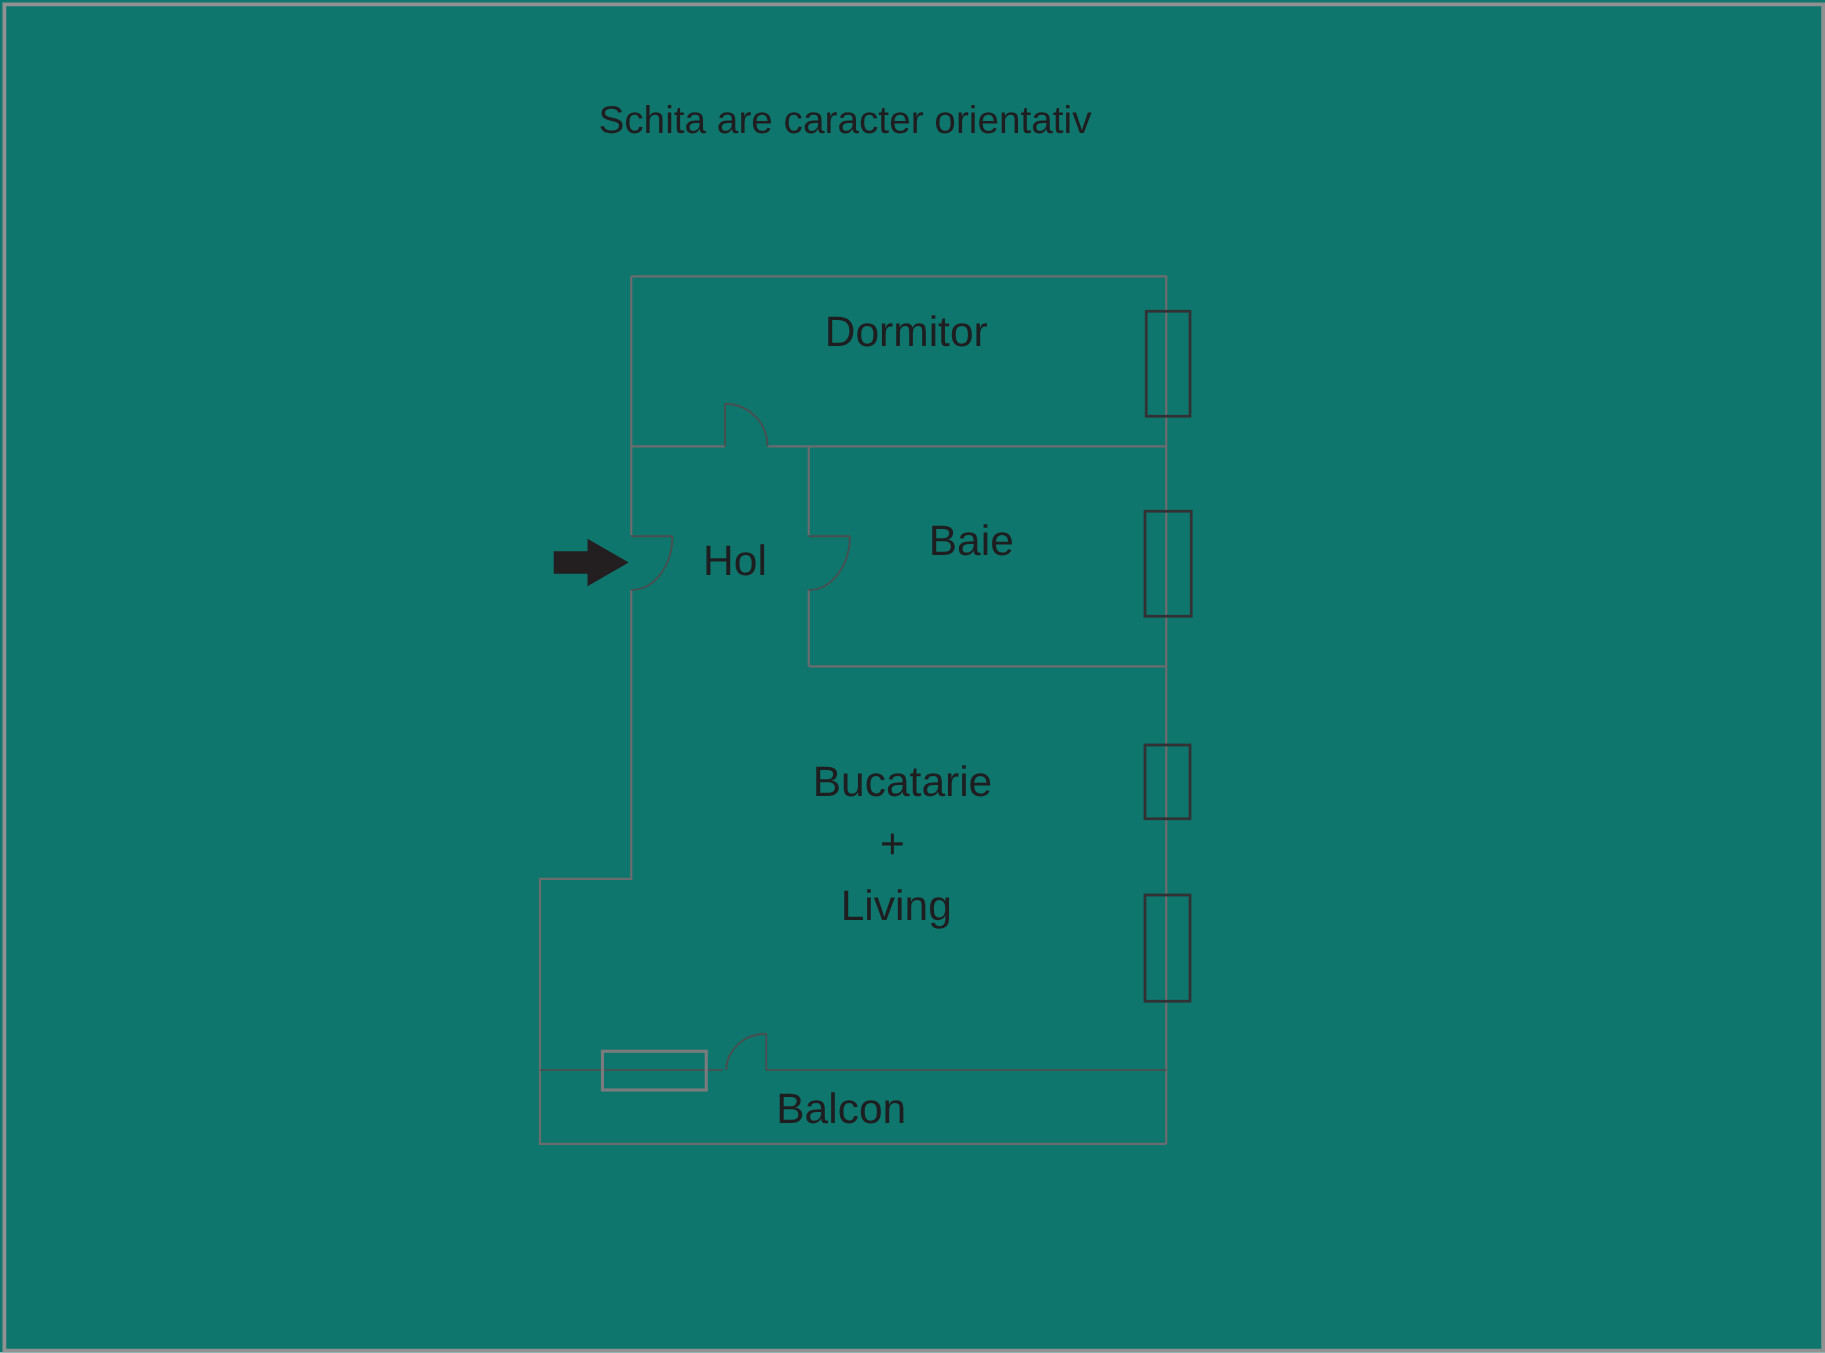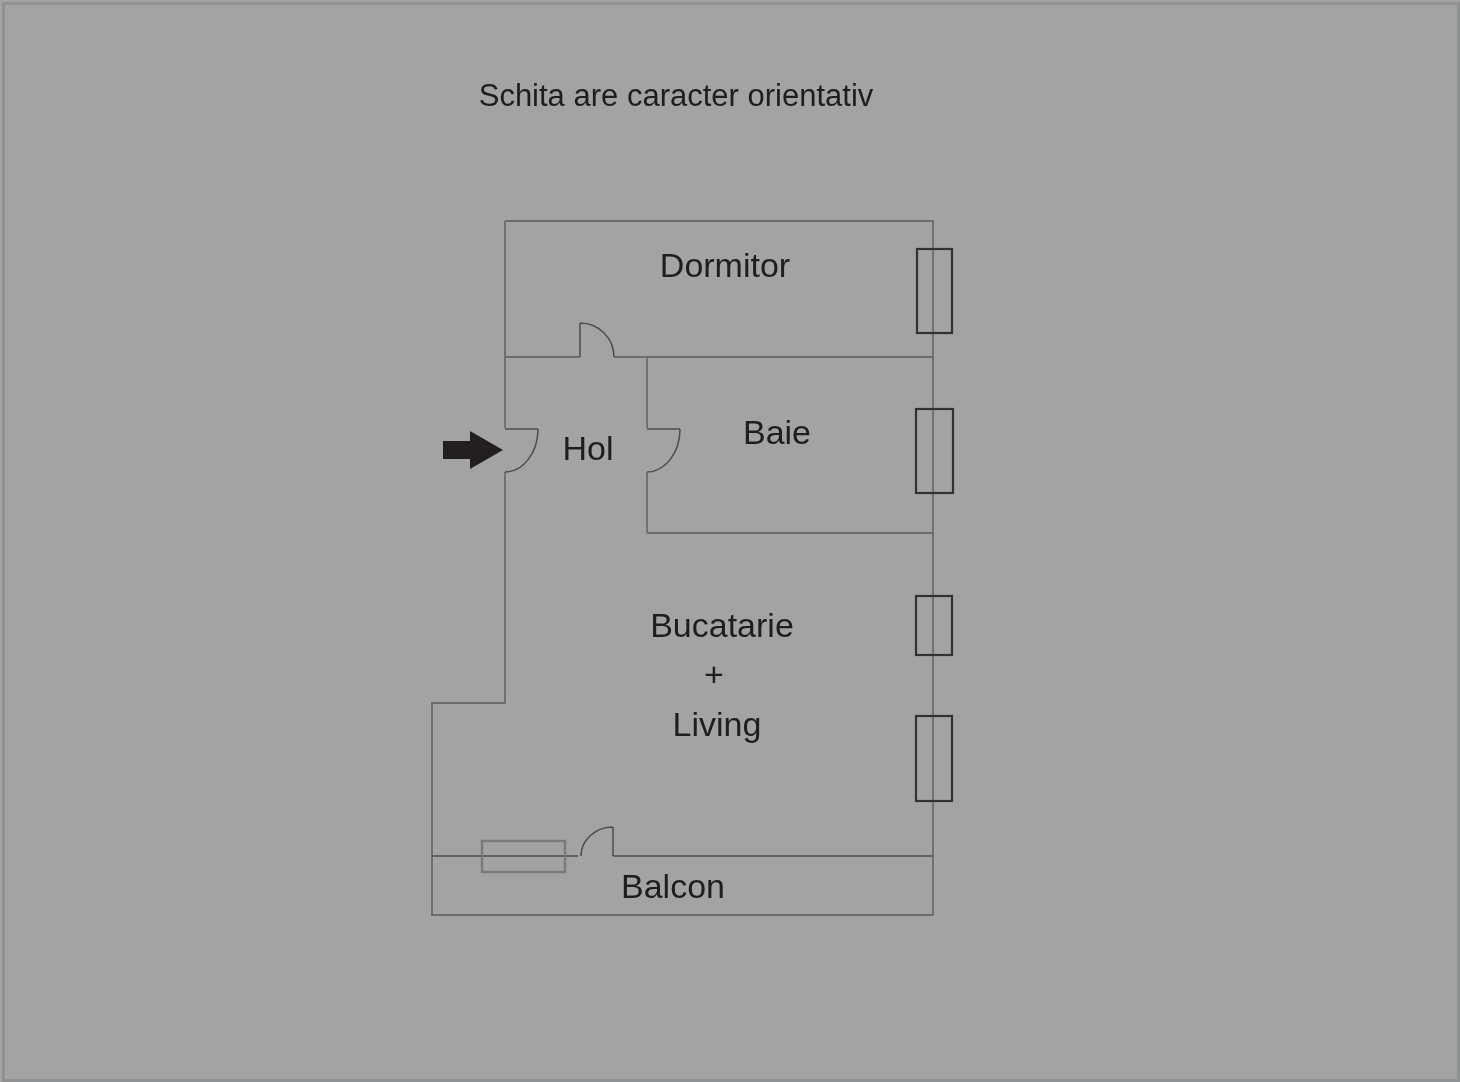"Schita are caracter orientativ" .page { background: #a3a3a3 -> #0f766e }
